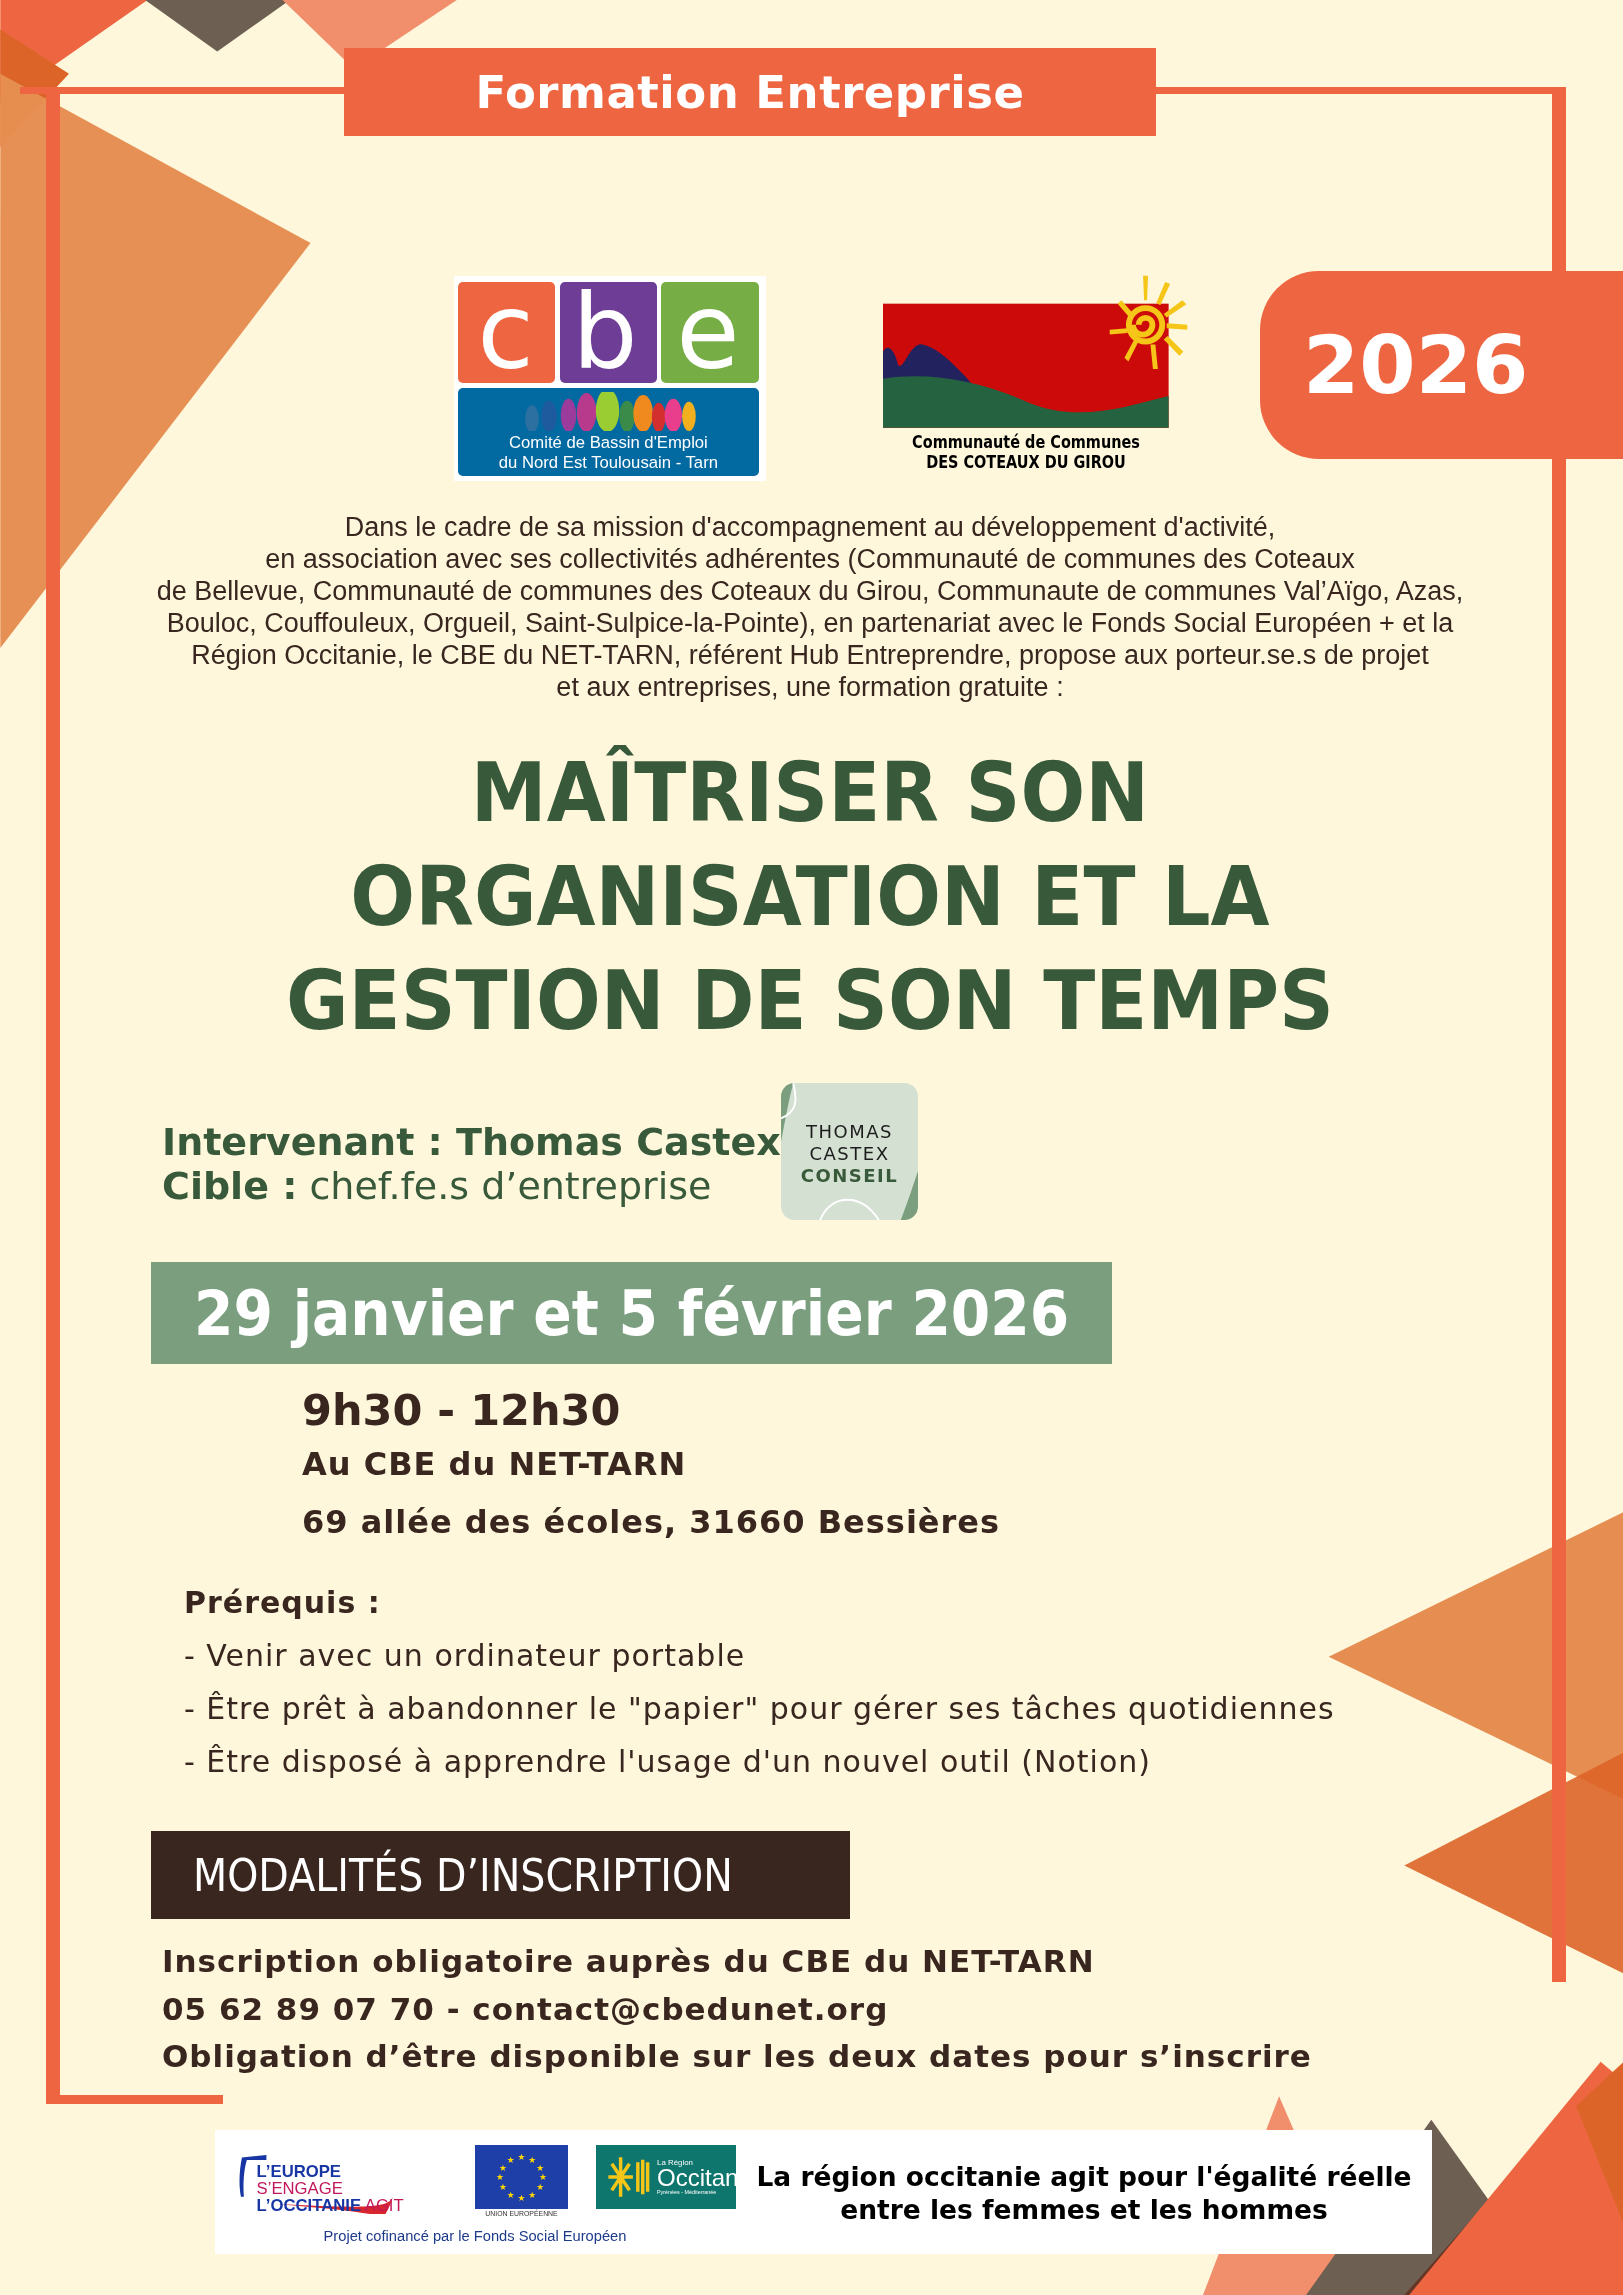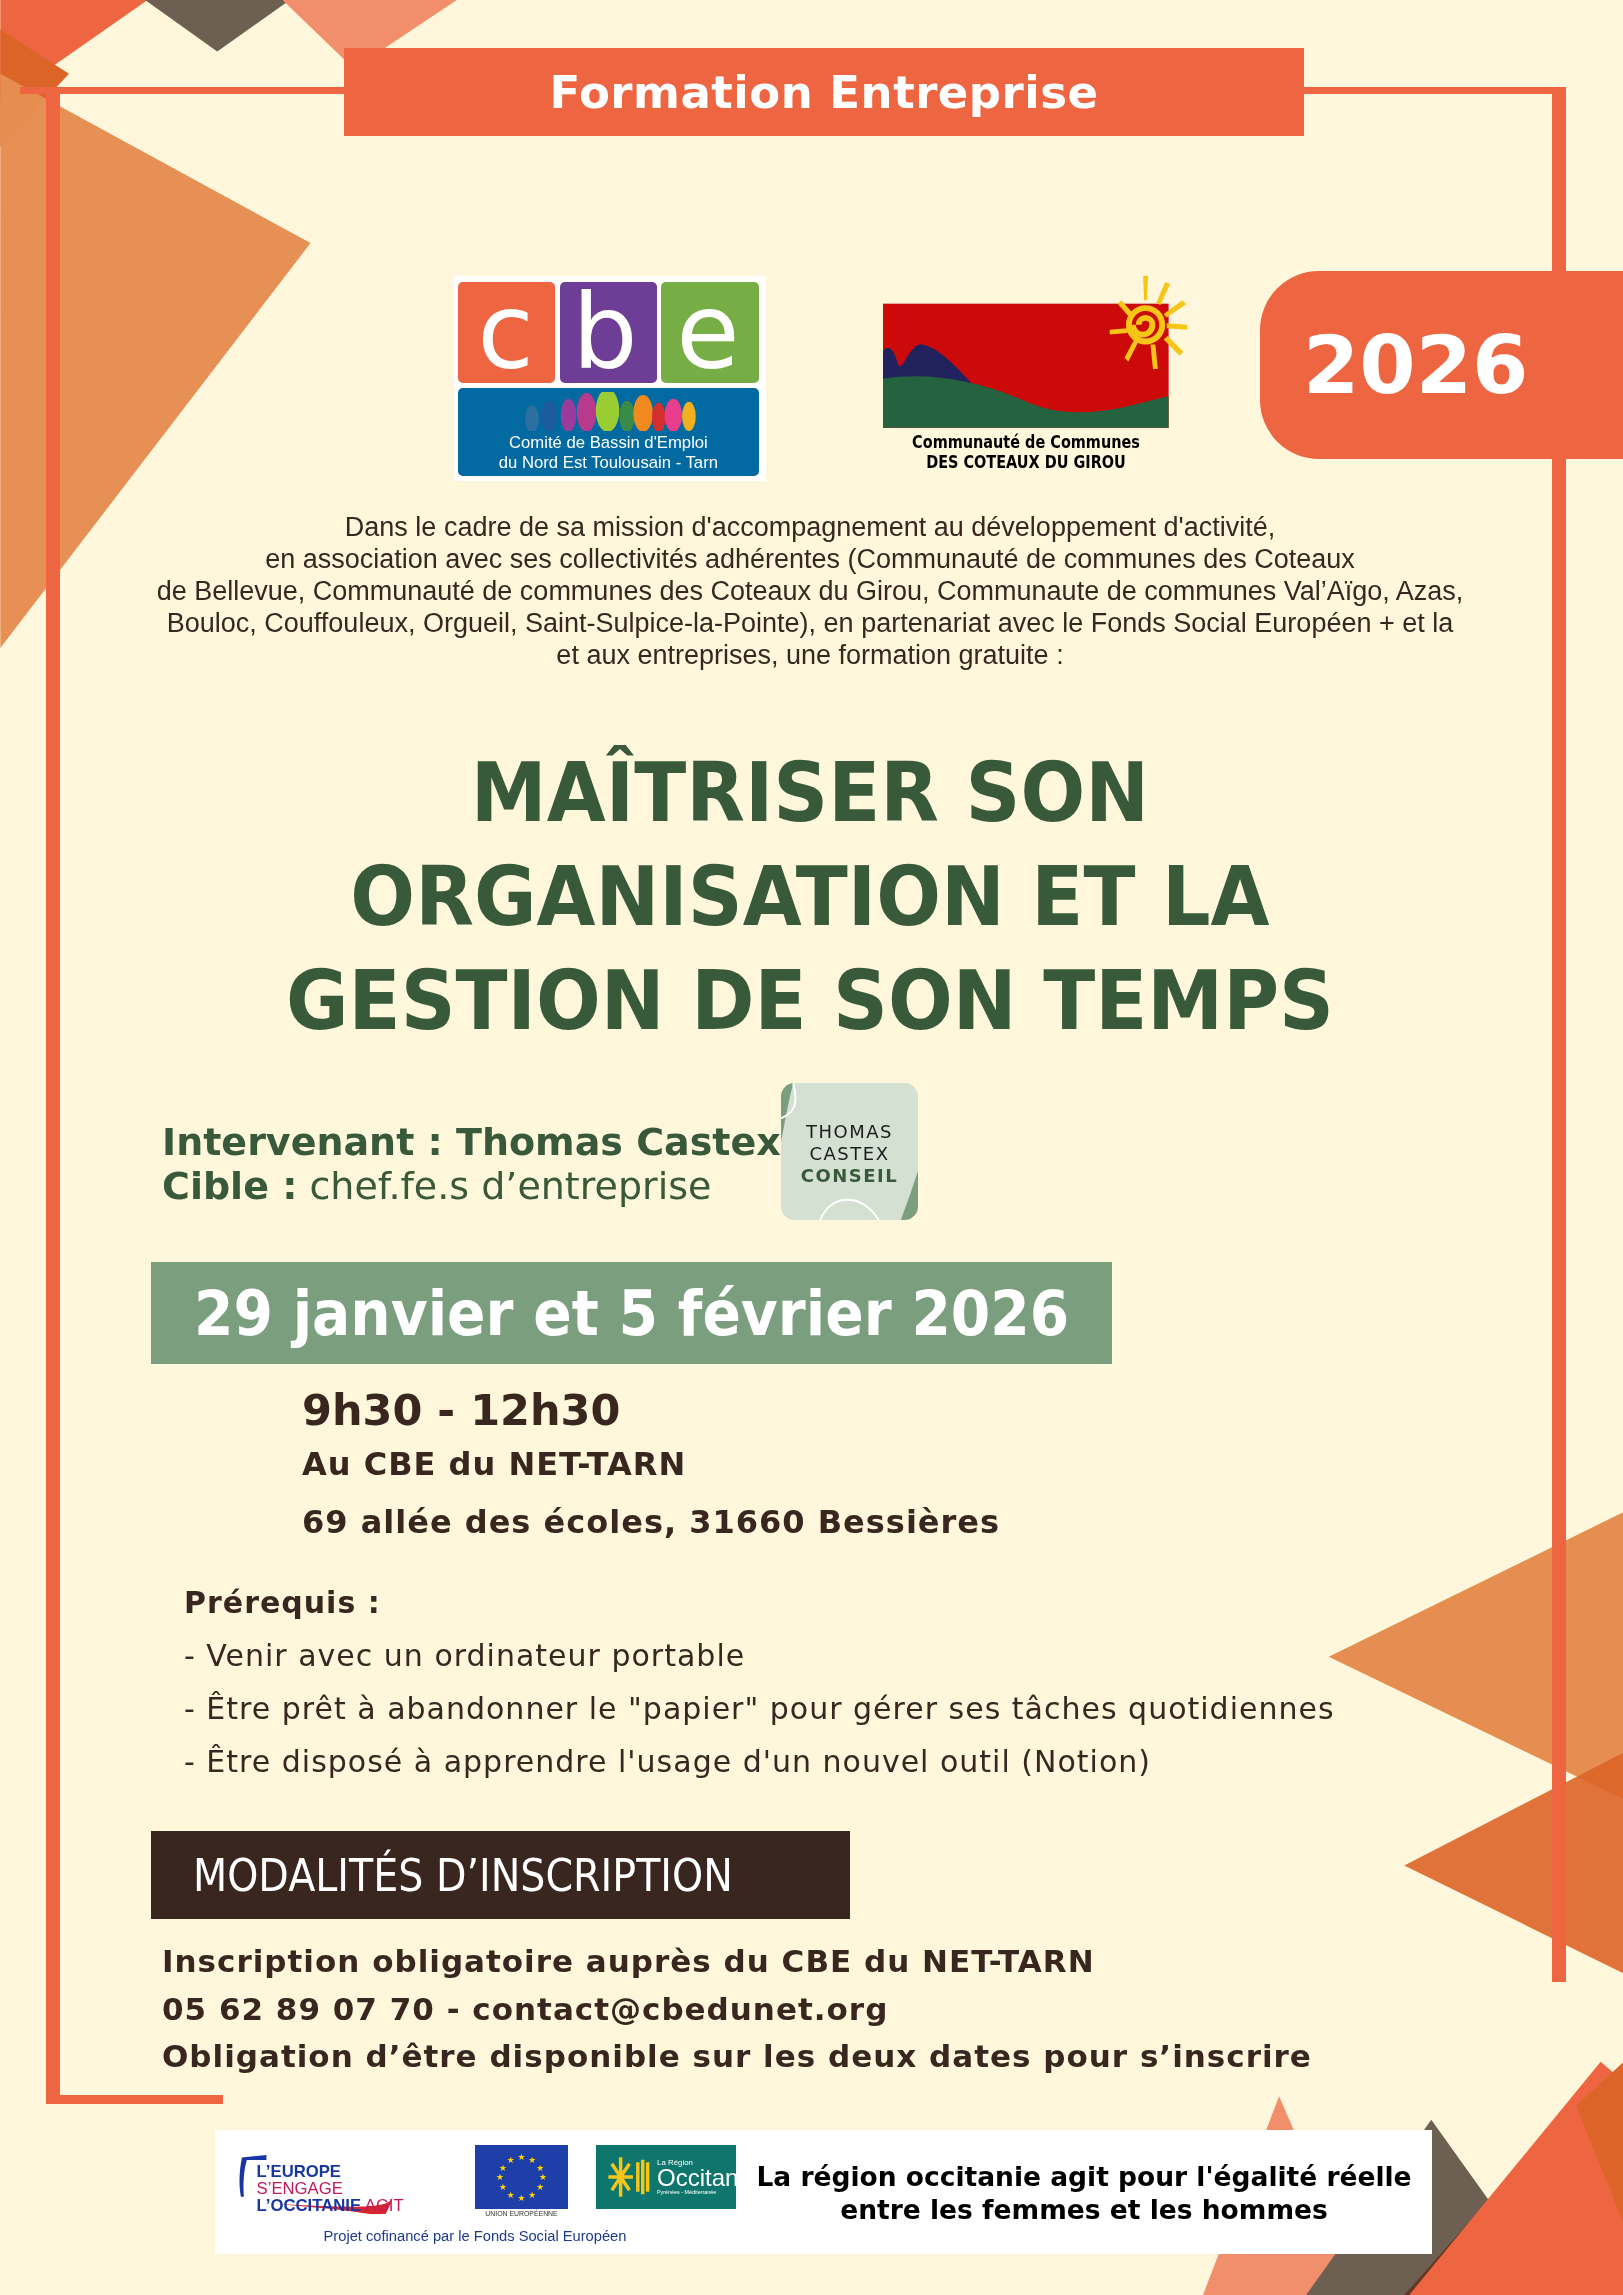"Formation Entreprise" .banner-top { width: 960px -> 812px }
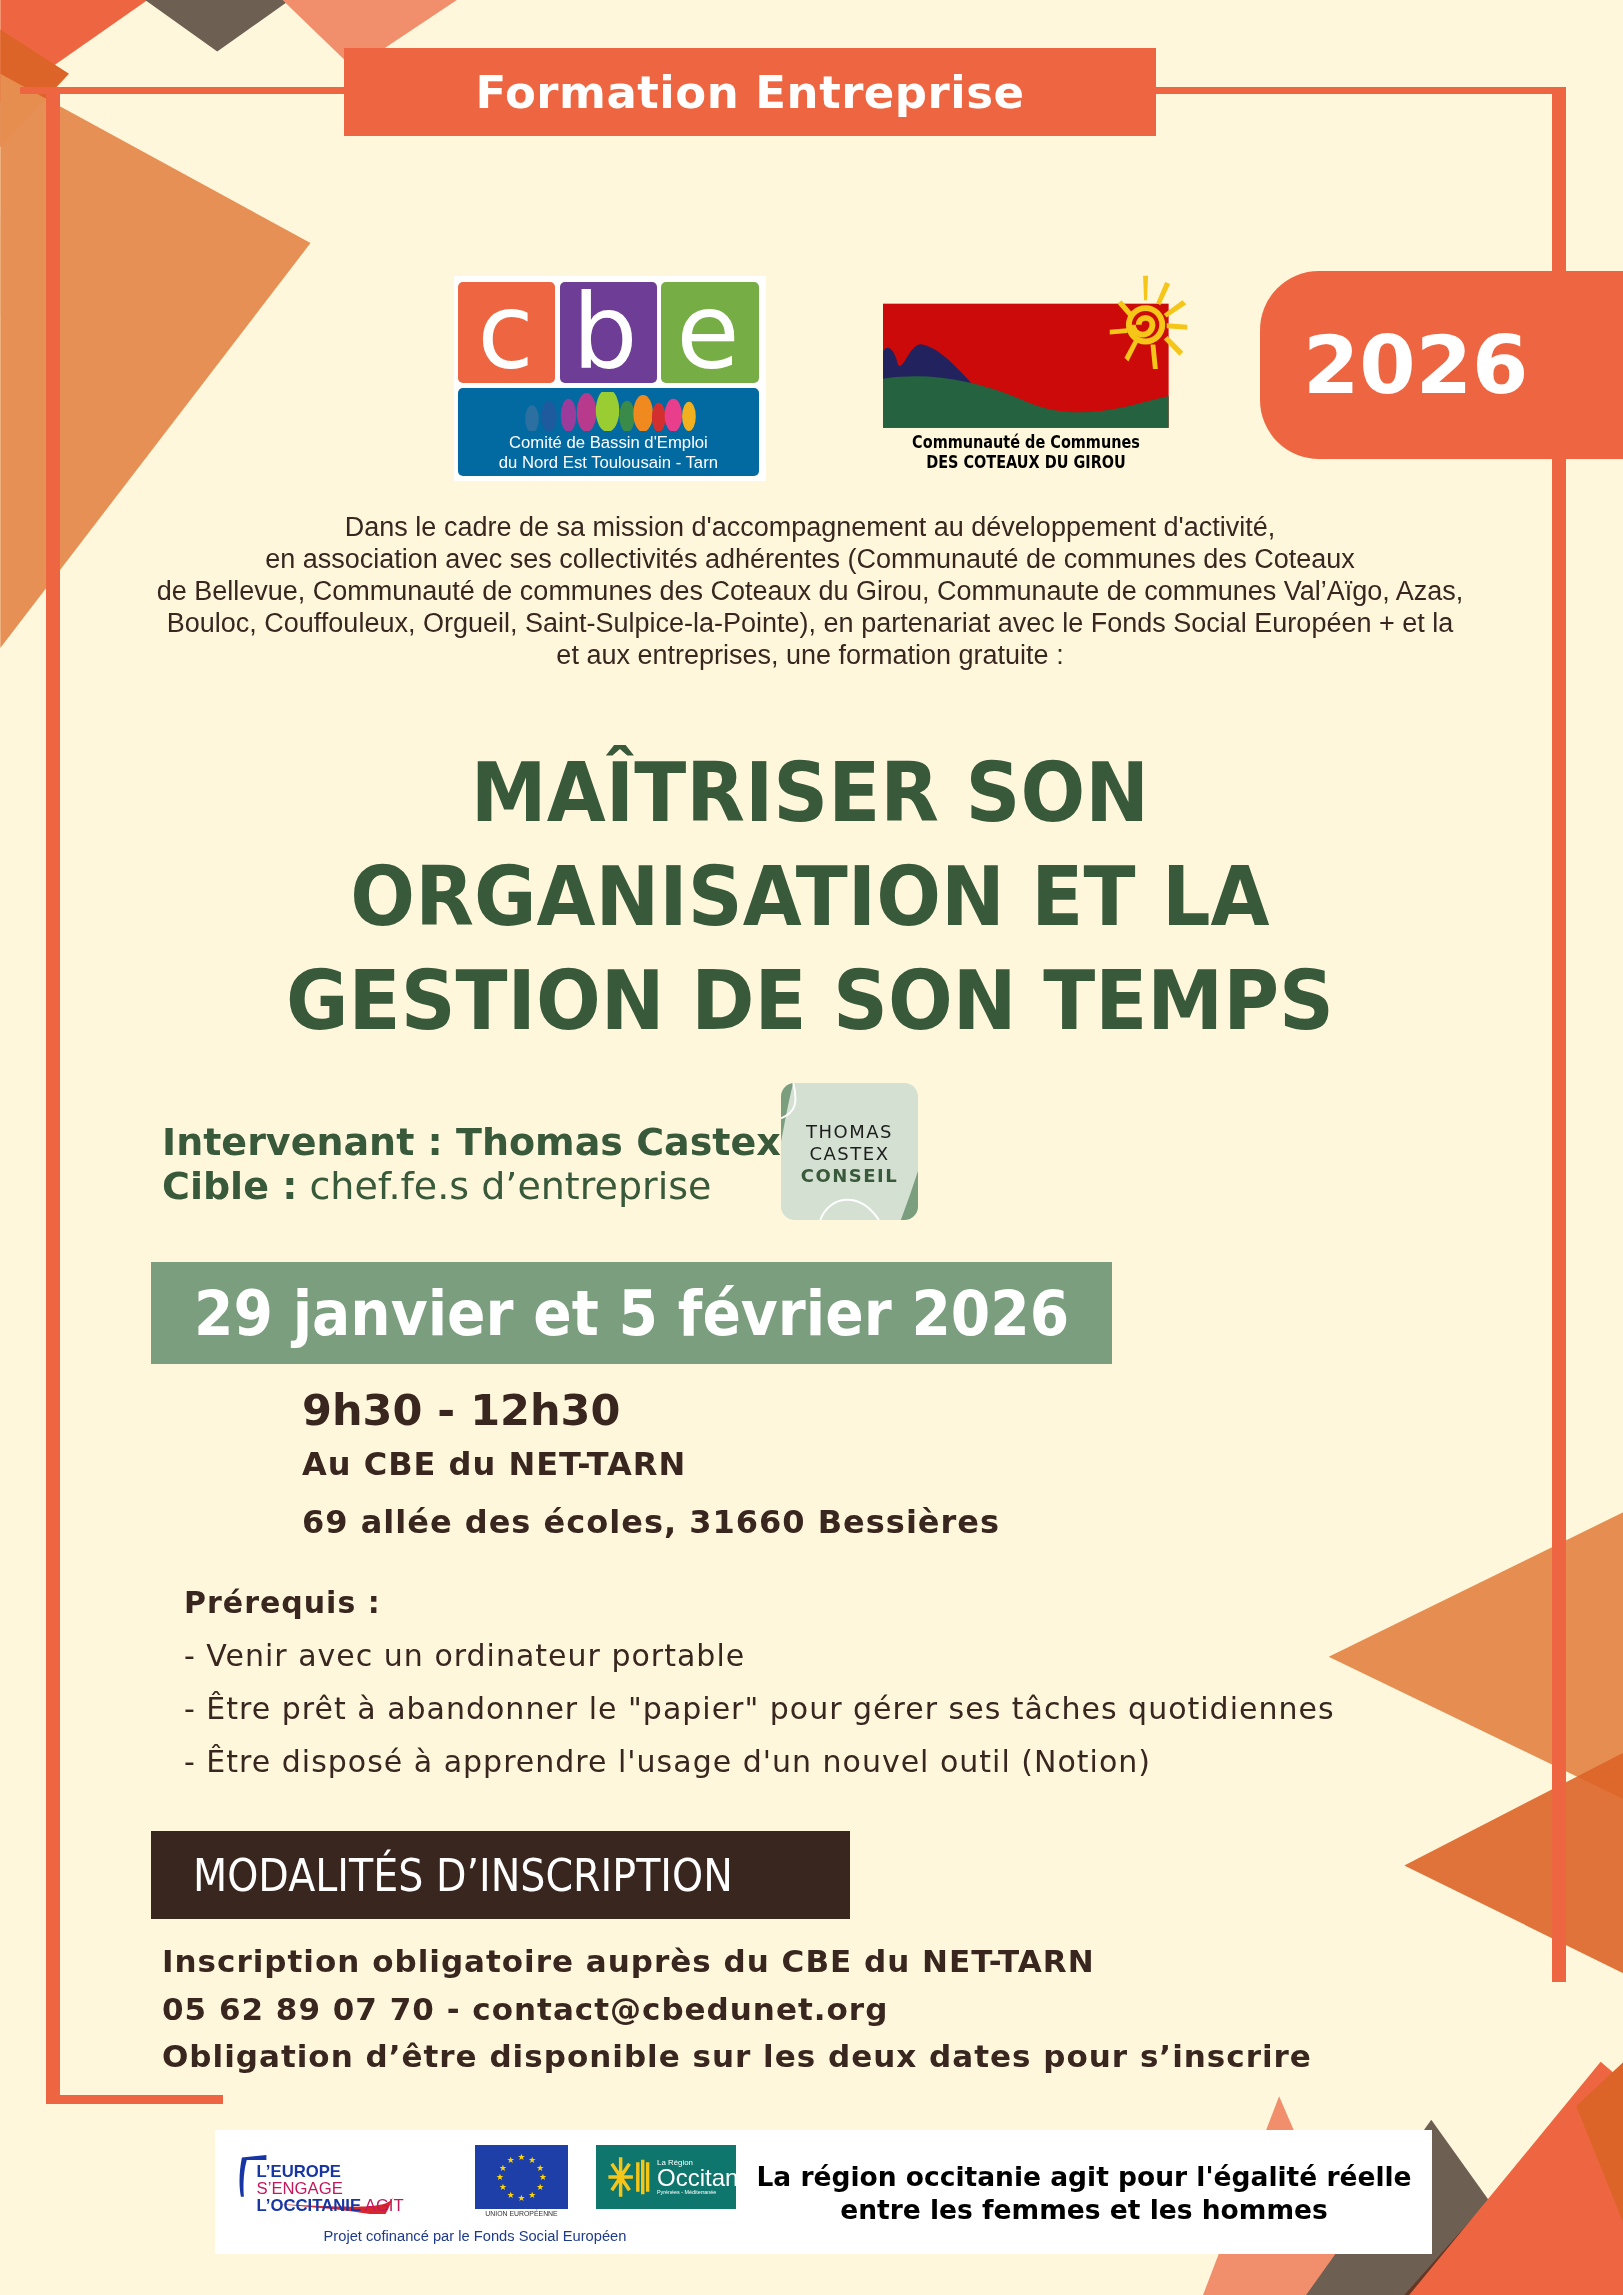"Région Occitanie, le CBE du" div { html: none -> <div>Région Occitanie, le CBE du NET-TARN, référent Hub Entreprendre, propose aux porteur.se.s de projet</div> }
